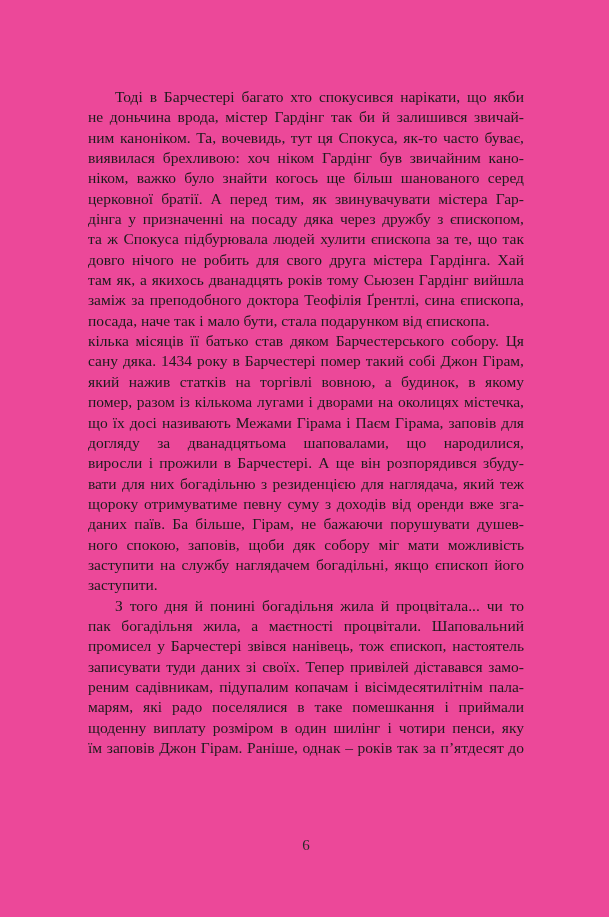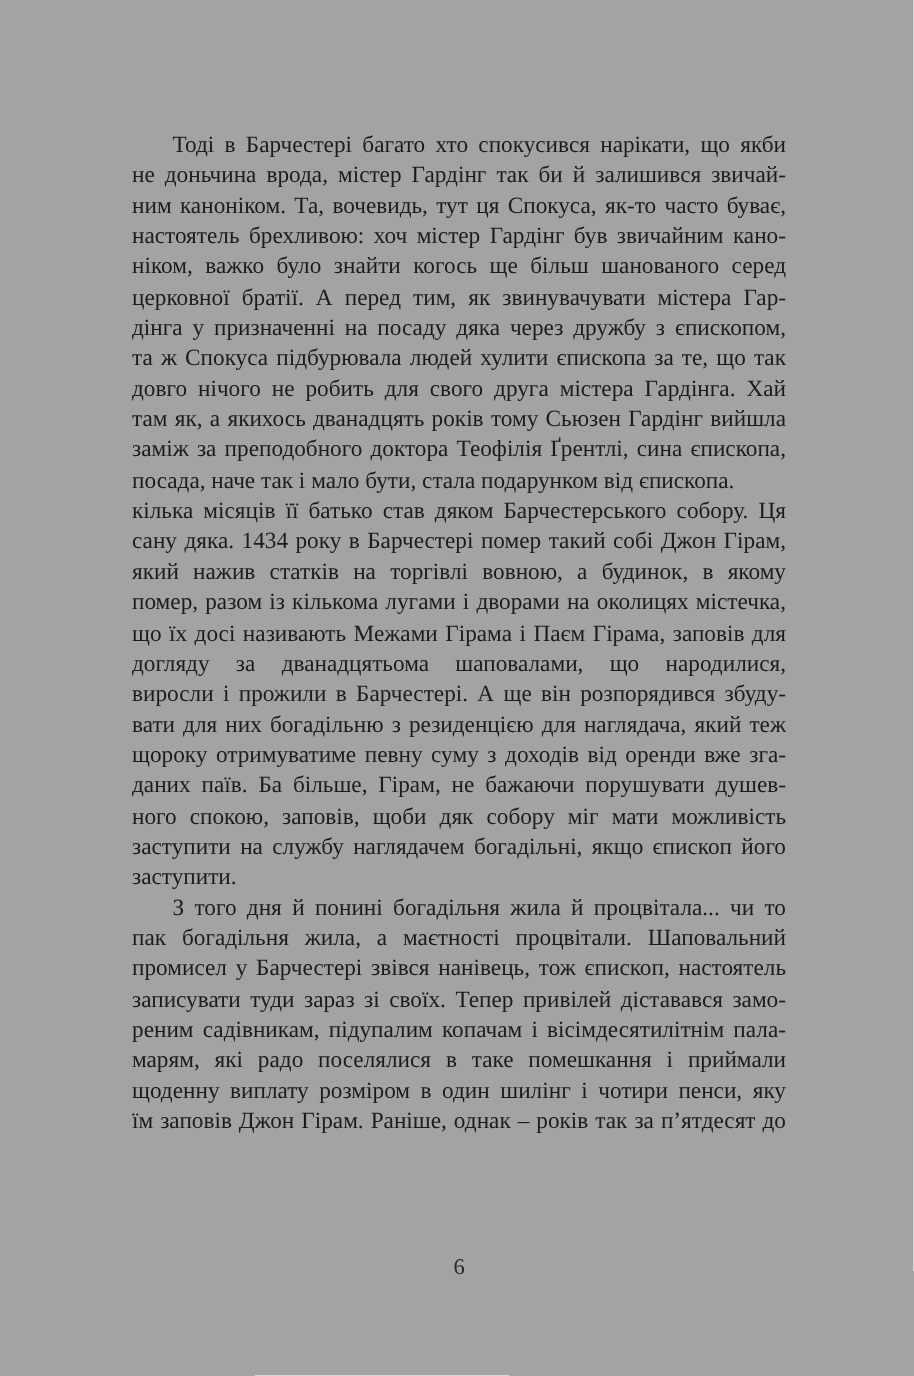"Тоді в Барчестері багато хто" .page { background: #a3a3a3 -> #ec4899 }
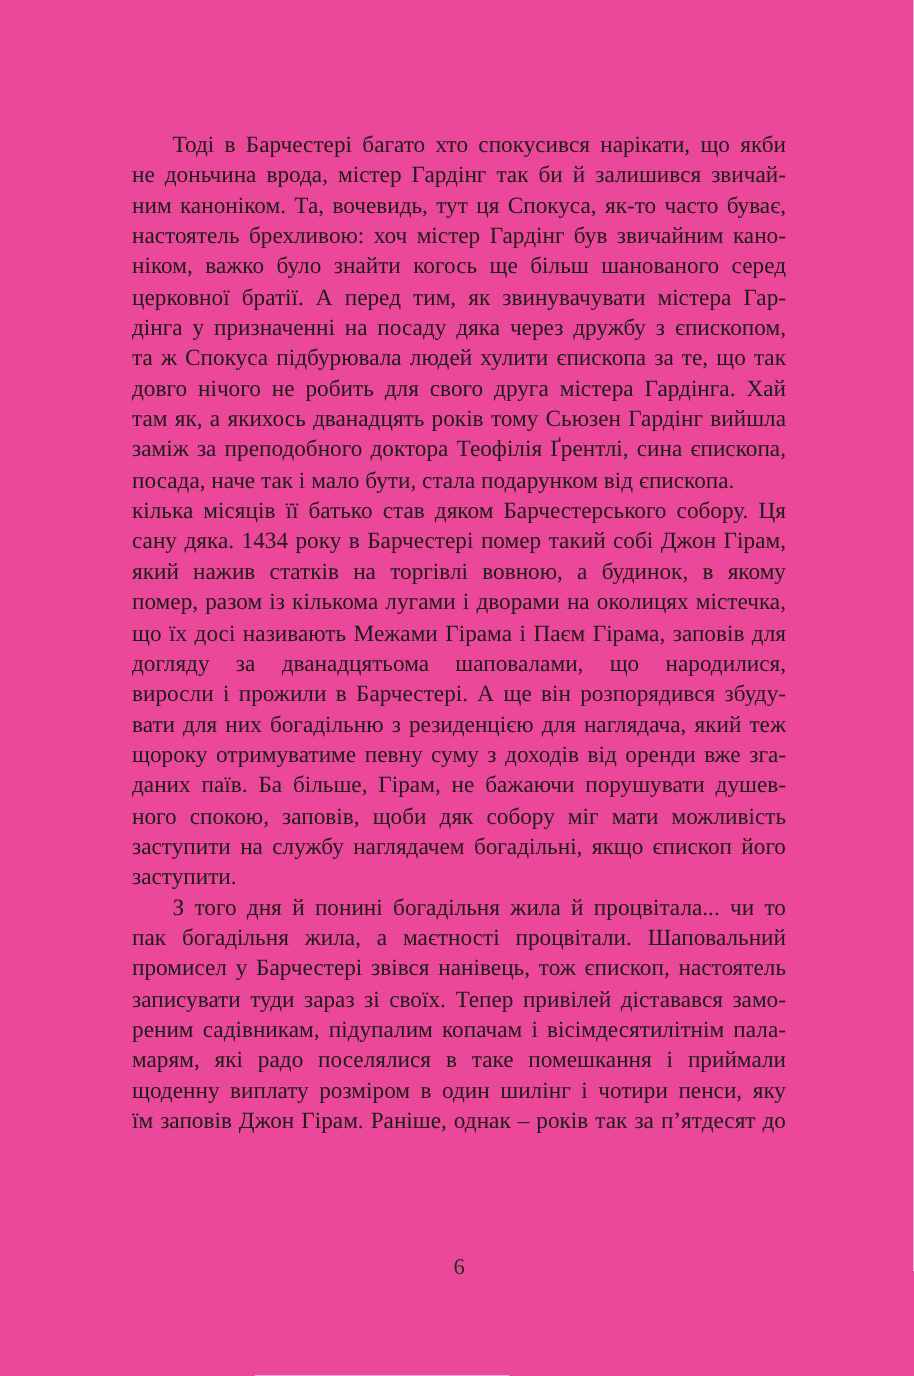"настоятель брехливою: хоч містер Гардінг" div.line { text: настоятель брехливою: хоч містер -> виявилася брехливою: хоч ніком }
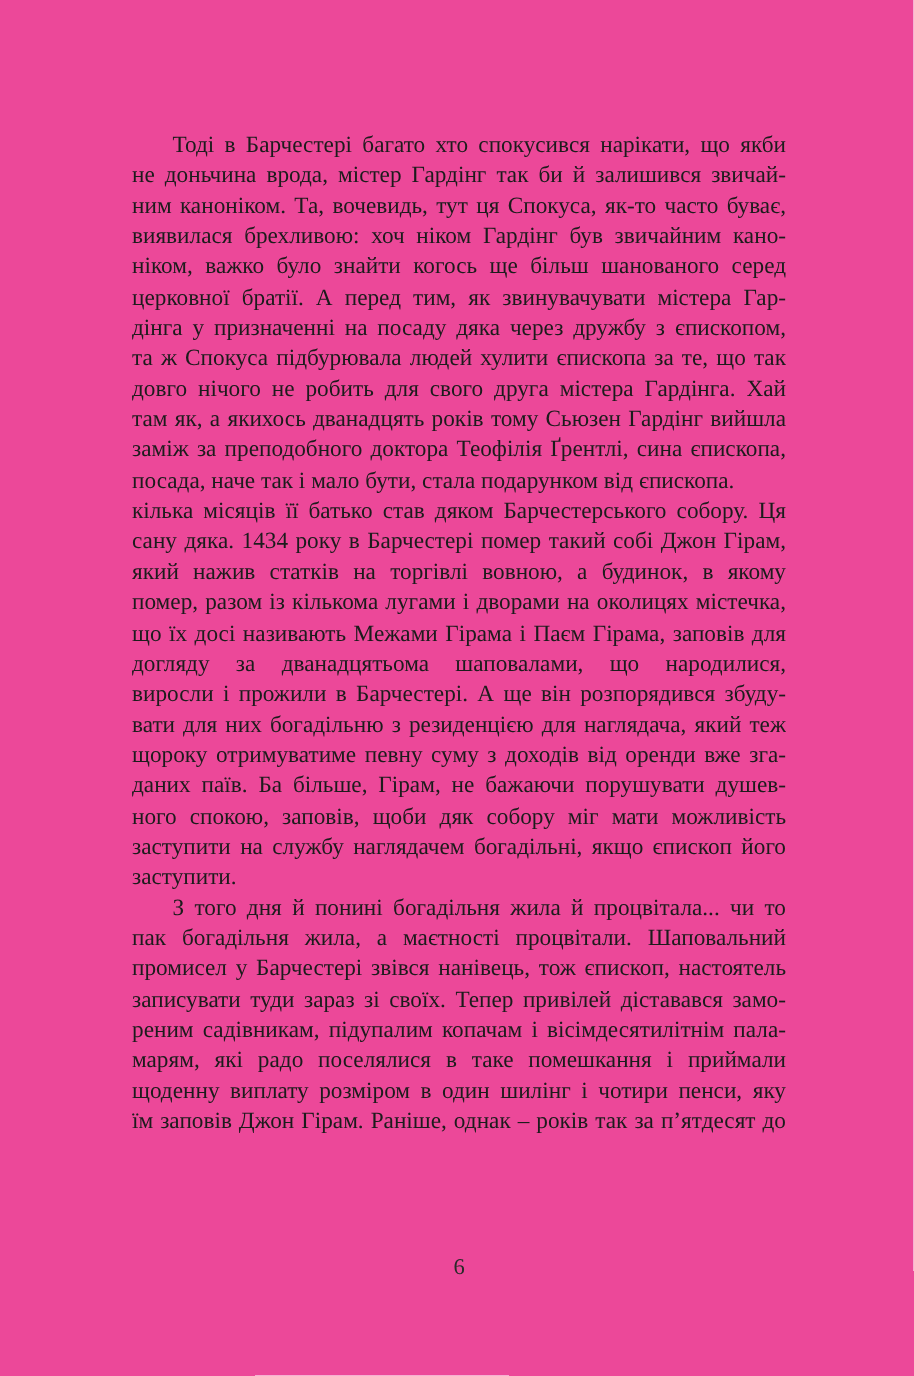"записувати туди зараз зі своїх." div.line { text: зараз -> даних }
